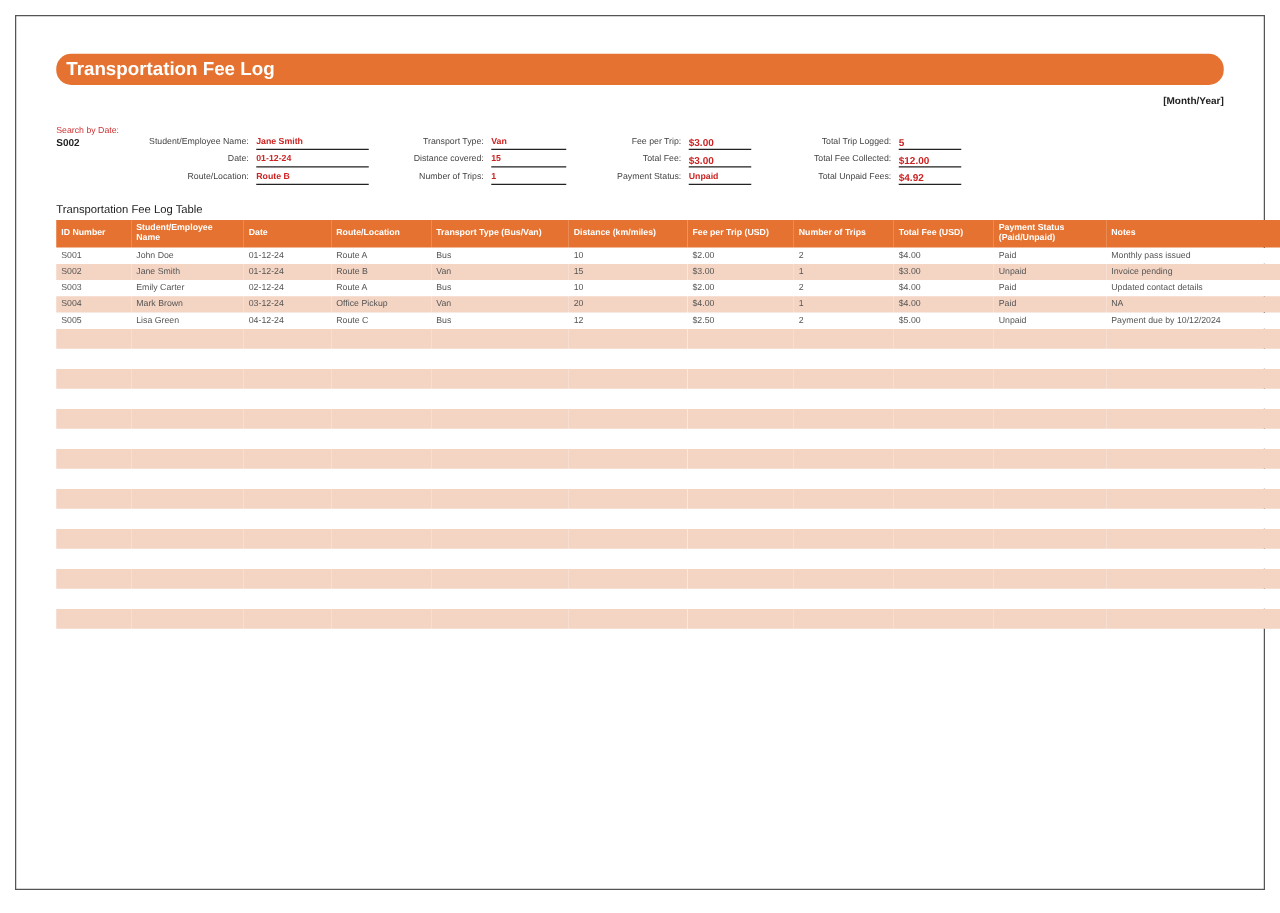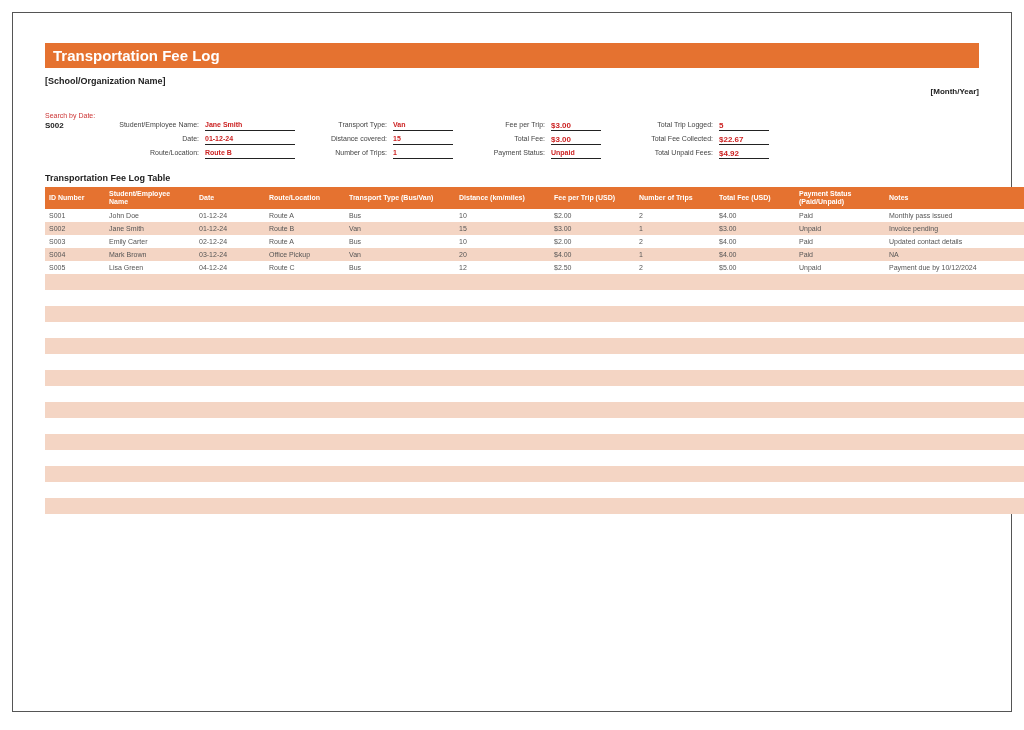"Transportation Fee Log" .title-bar { border-radius: none -> 12px }
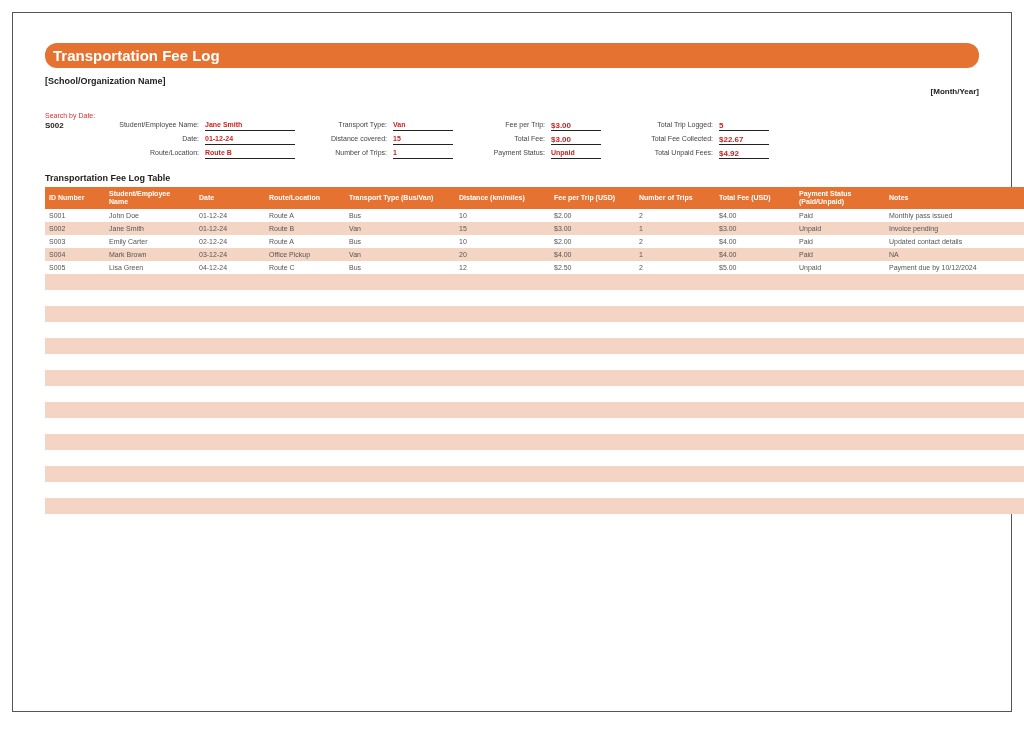"[School/Organization Name]" div.org-name { html: <div>[School/Organization Name]</div> -> none }
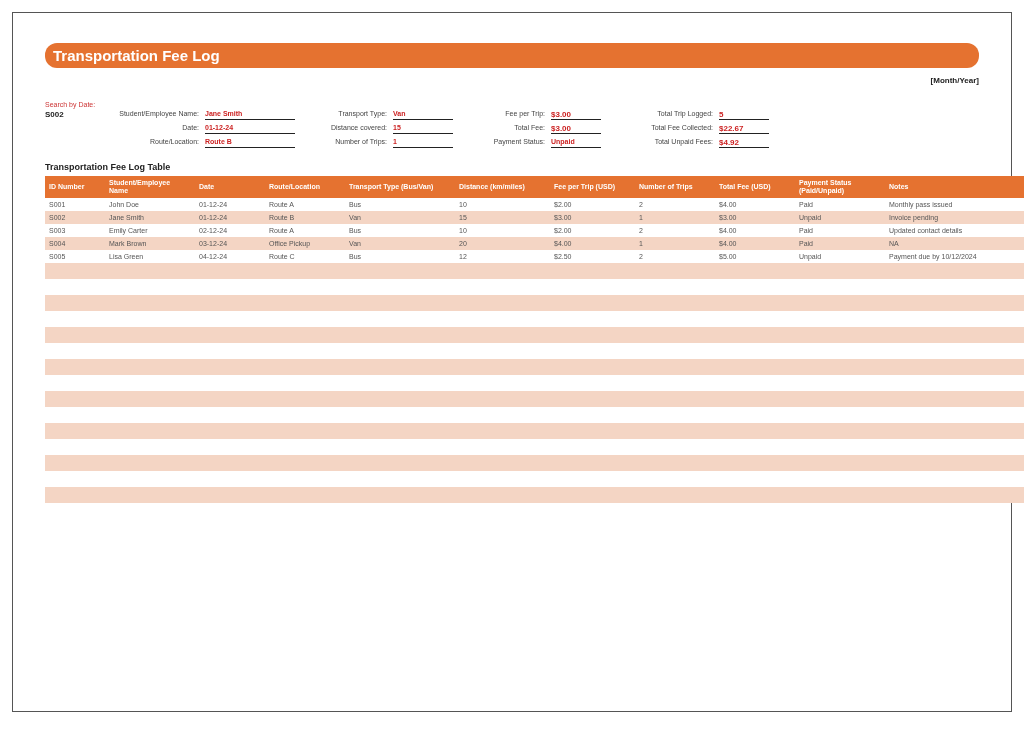"$22.67" div.val { text: $22.67 -> $12.00 }
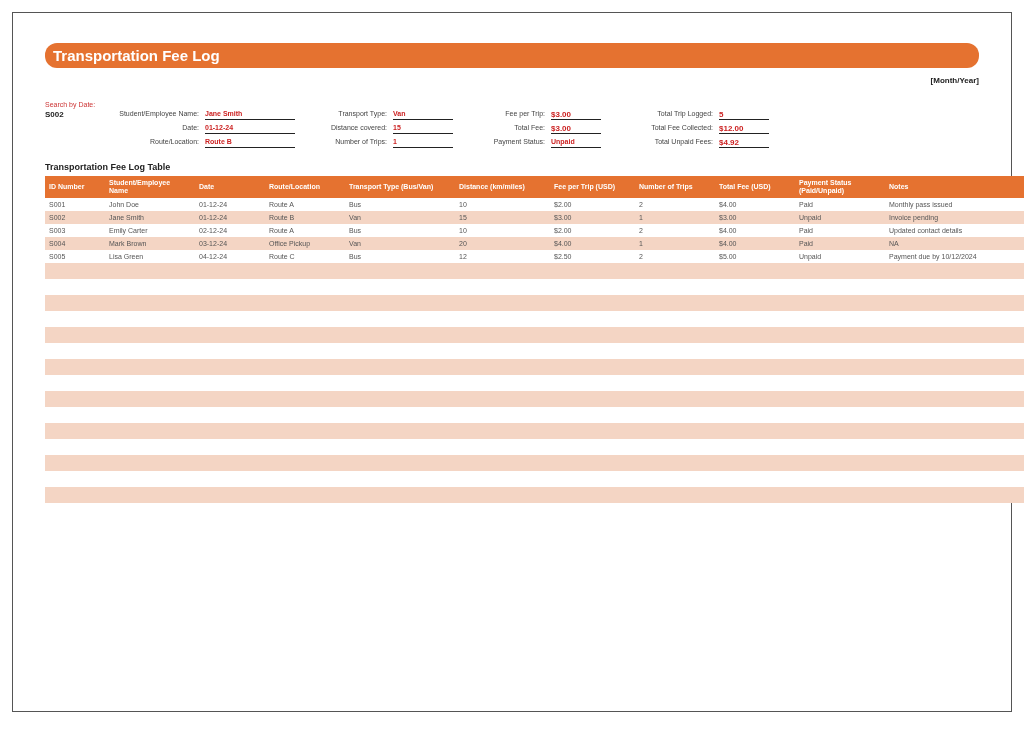"Transportation Fee Log Table" .table-title { font-weight: 700 -> 400 }
